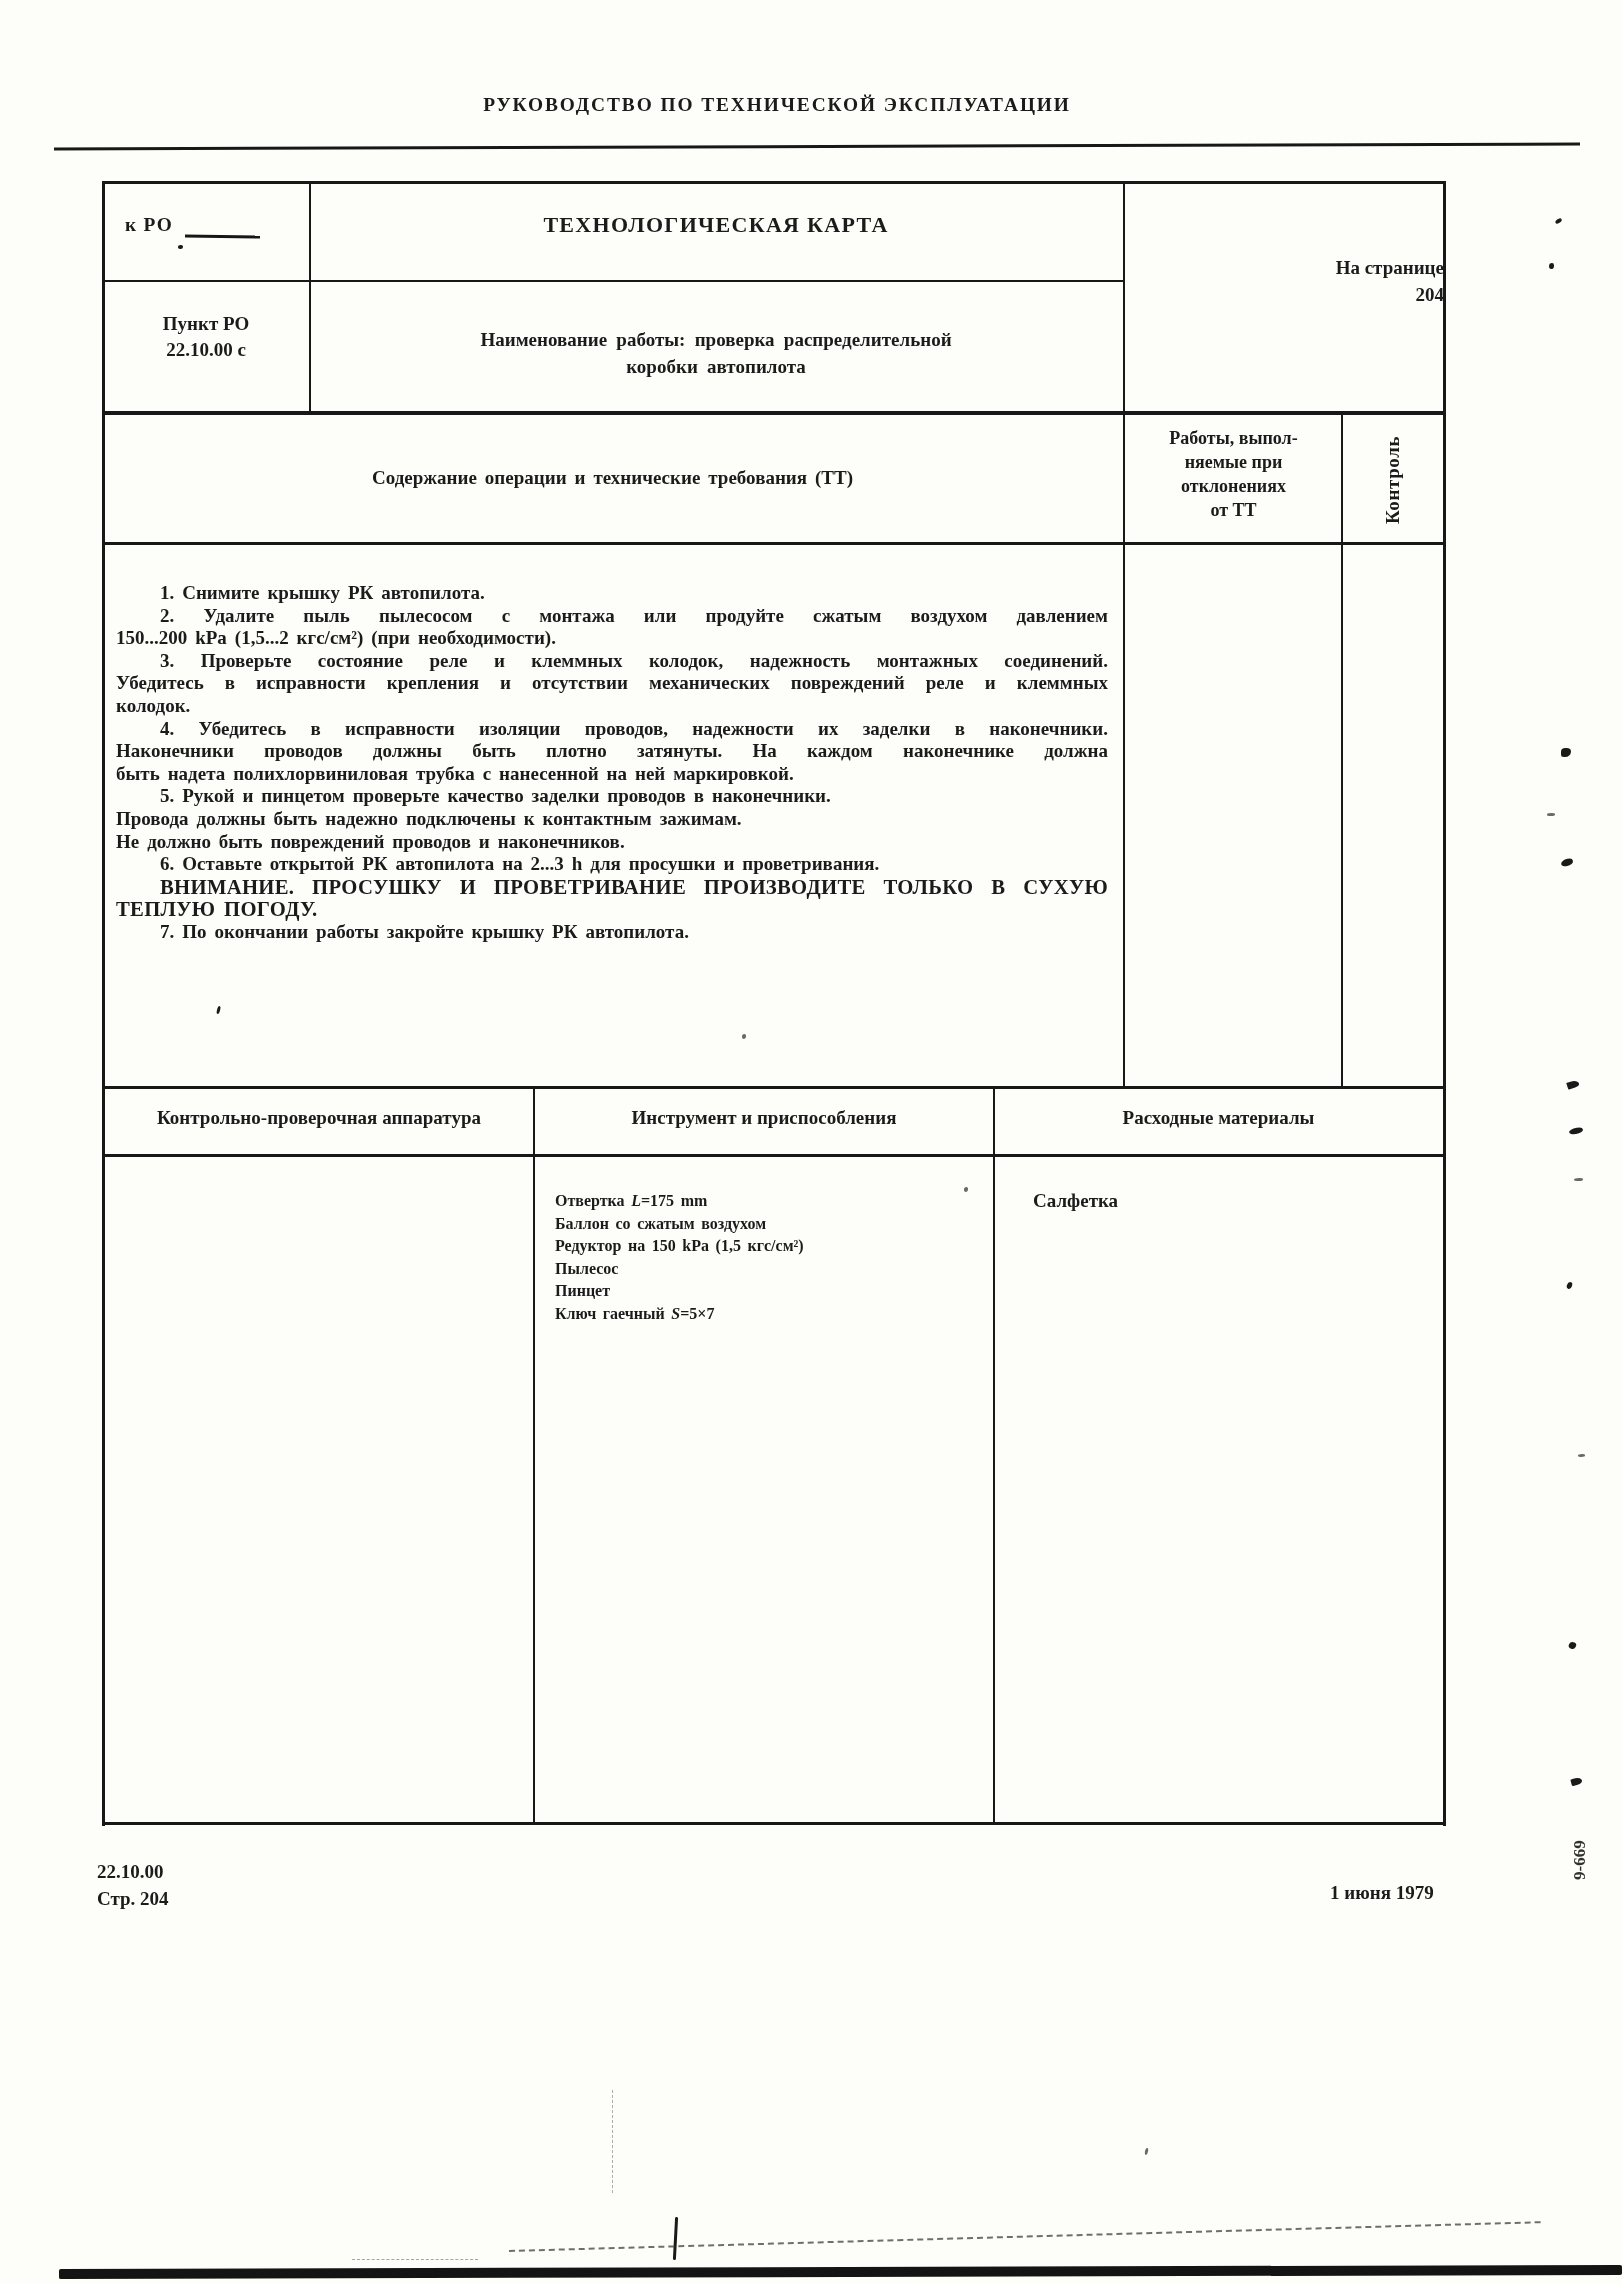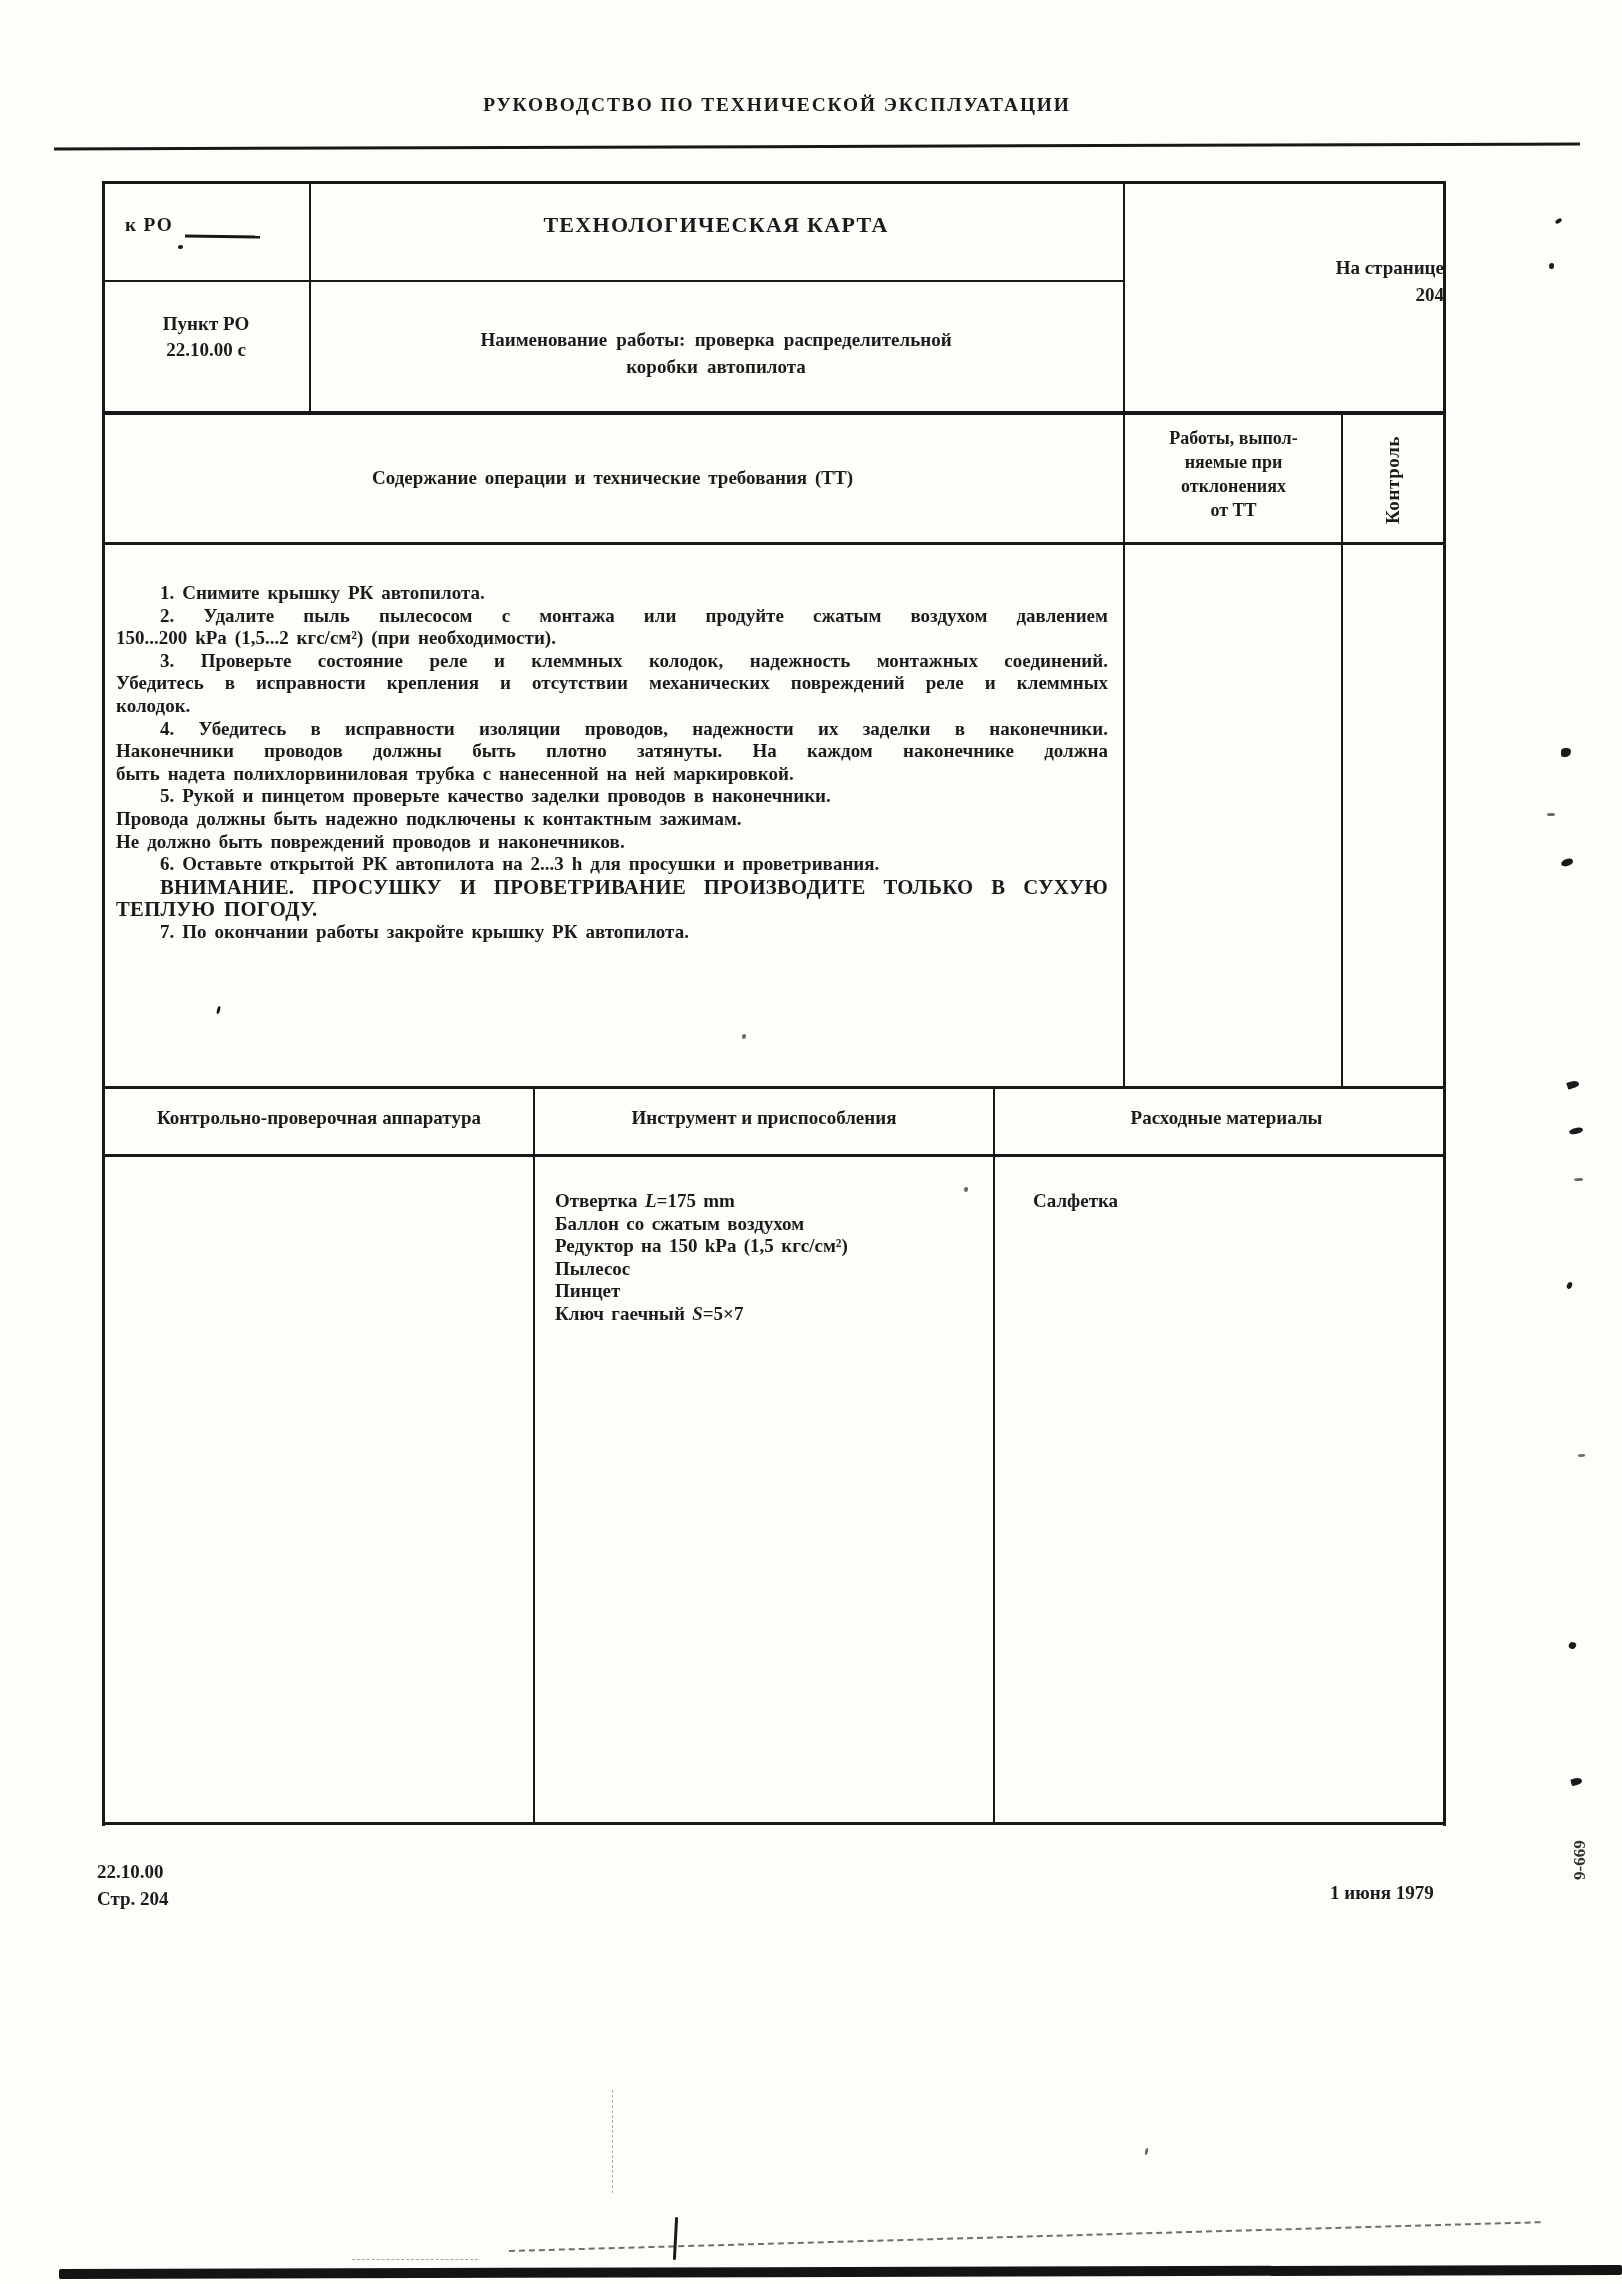"Расходные материалы" div.t { padding-left: 8px -> none }
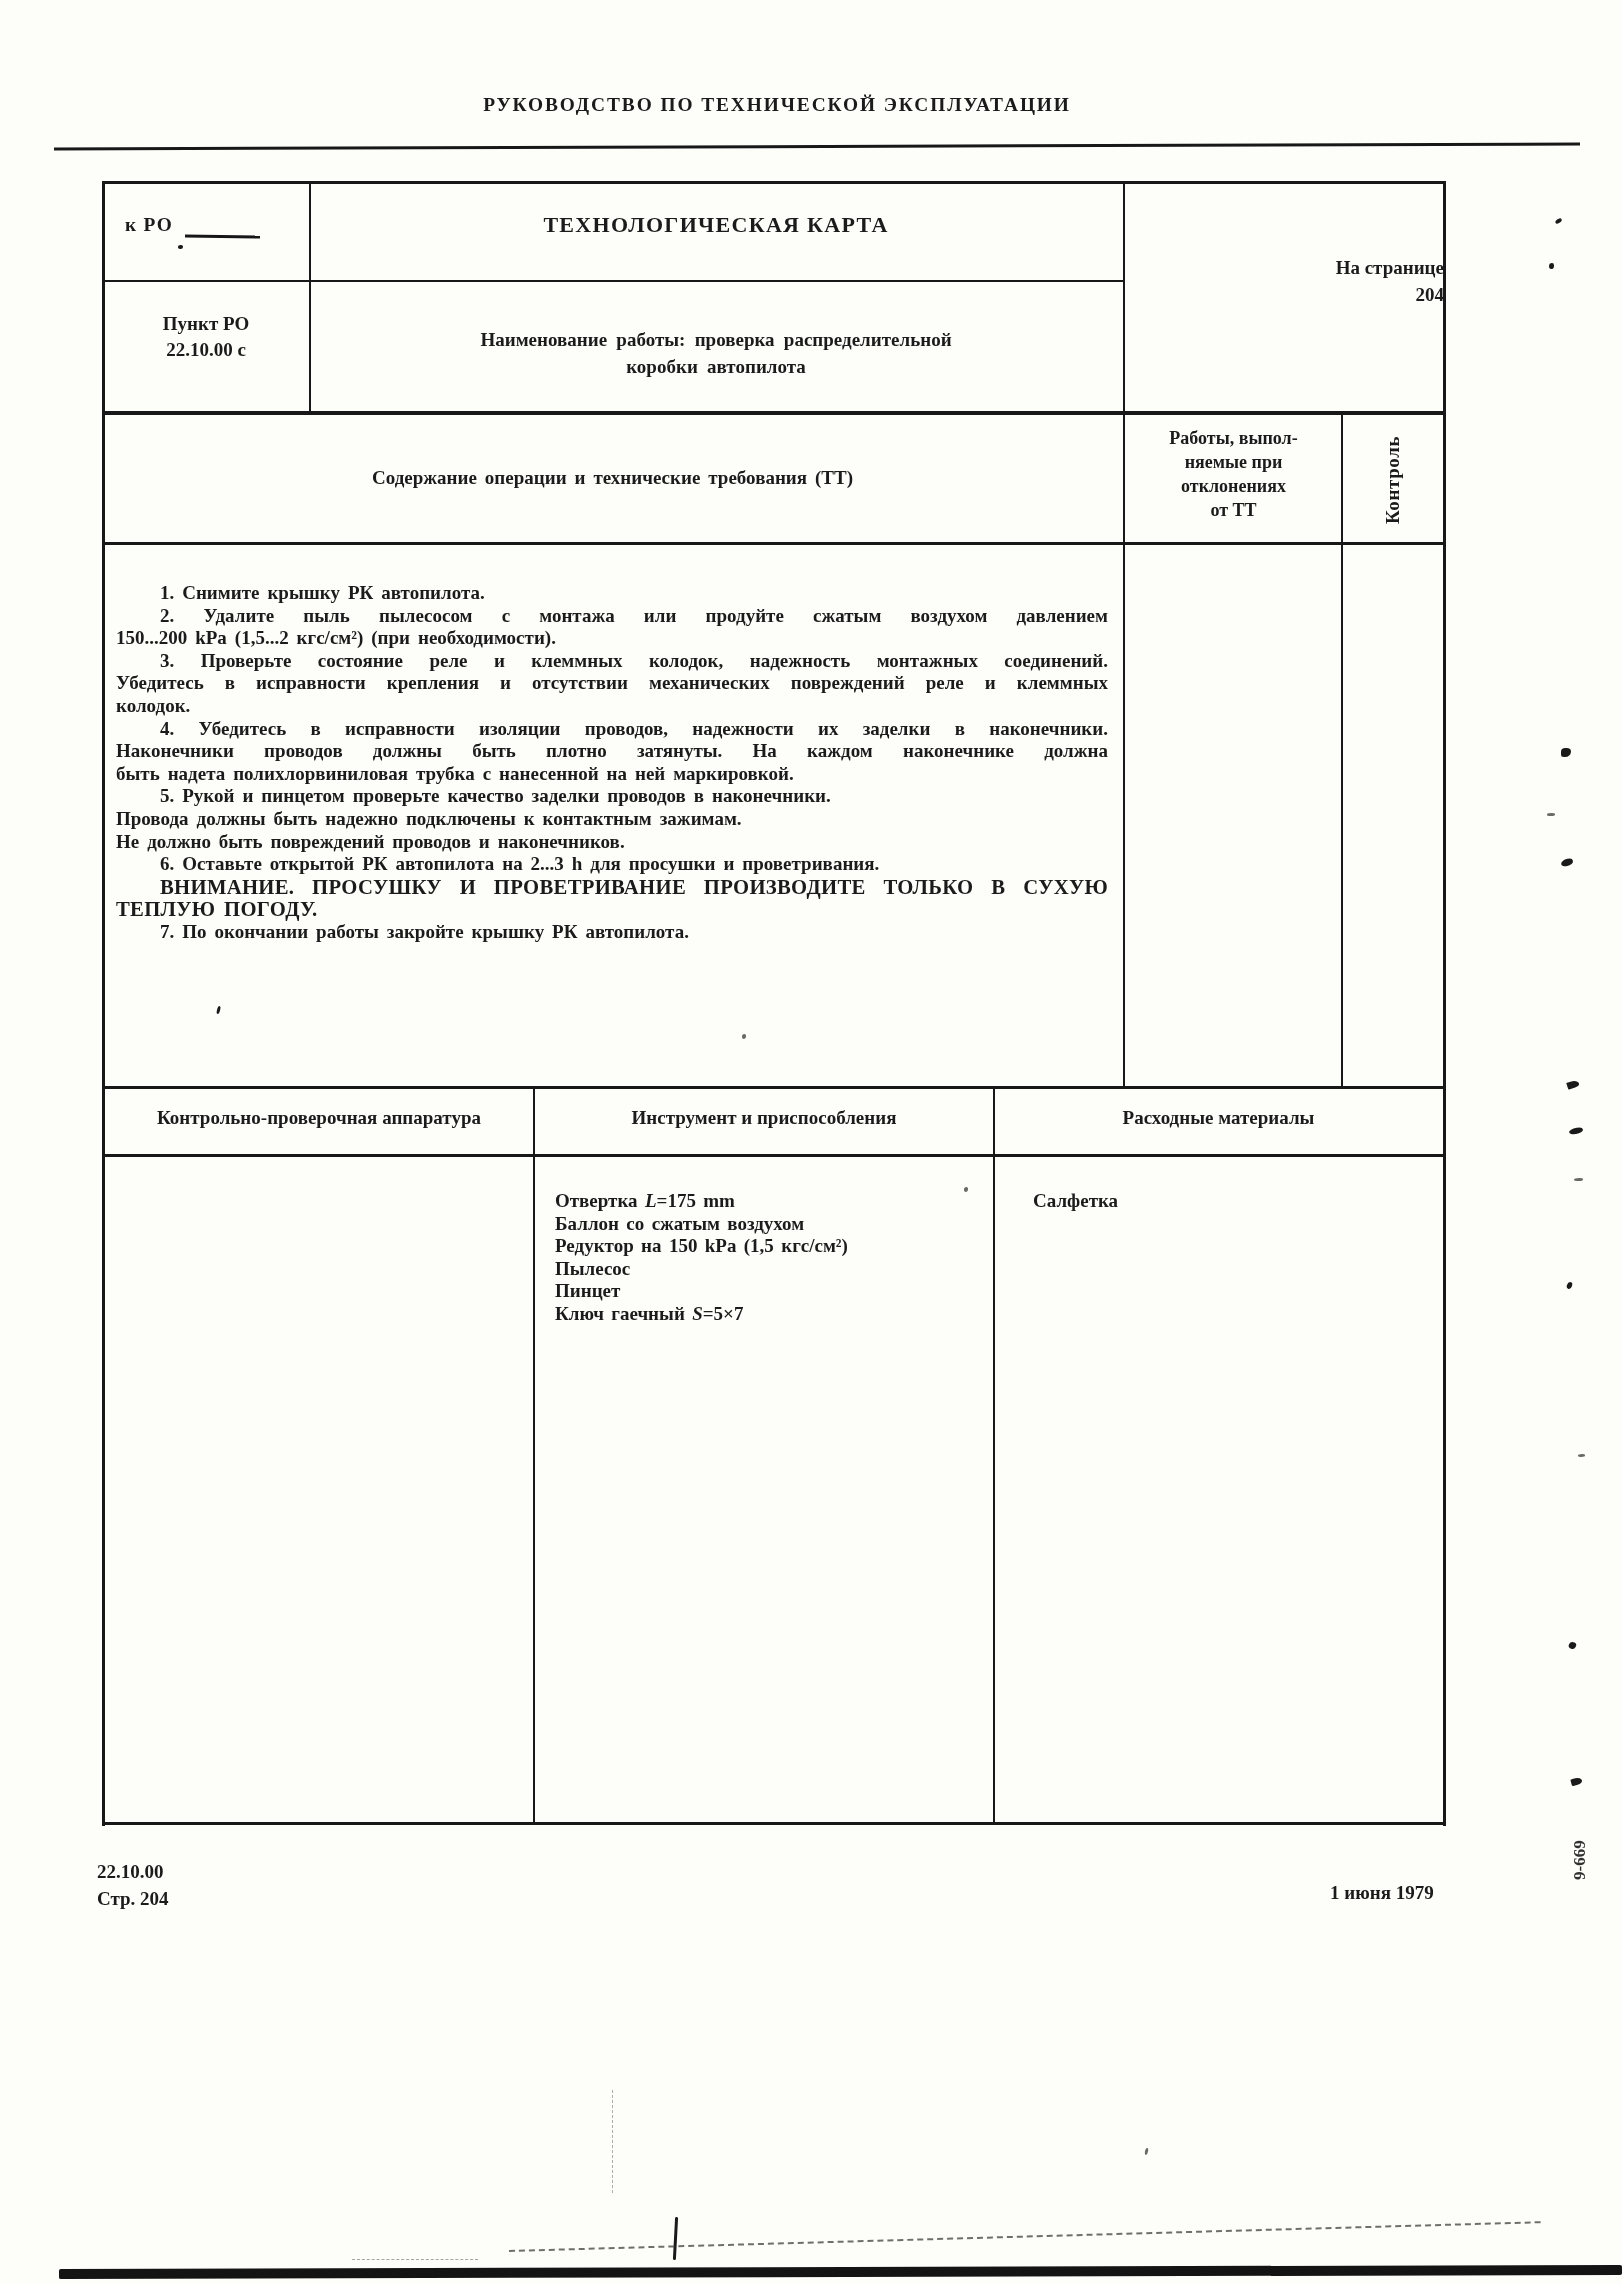"Отвертка L=175 mm" .tools .tool-line { font-size: 19px -> 16px }
